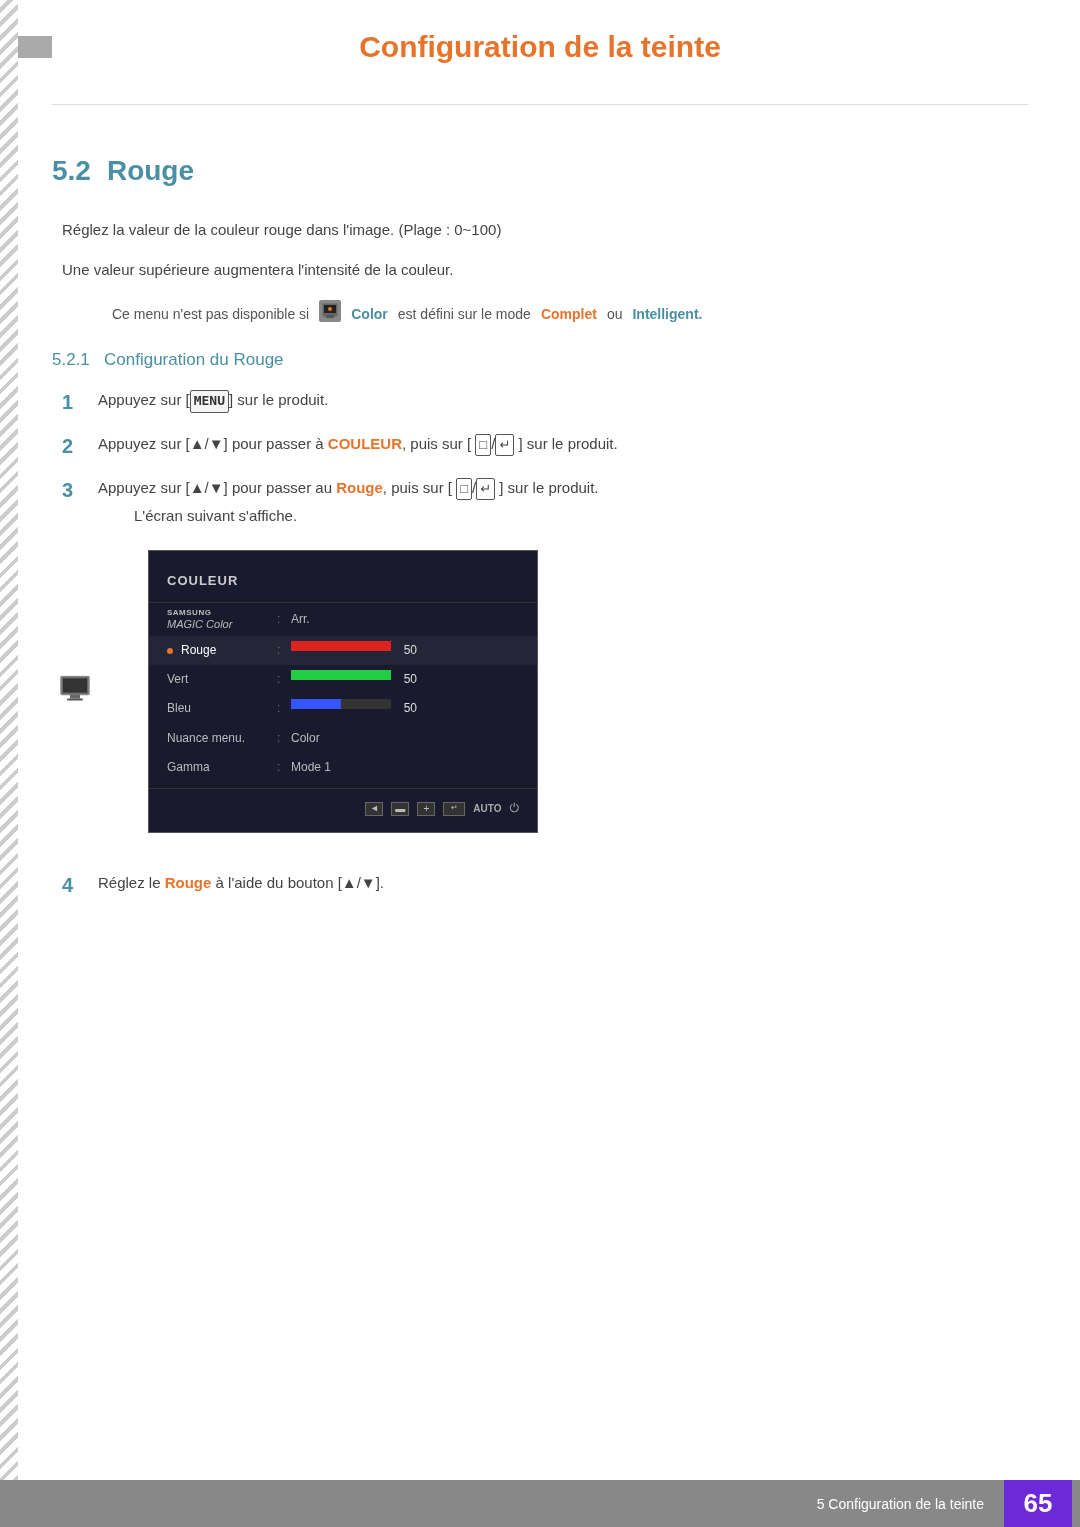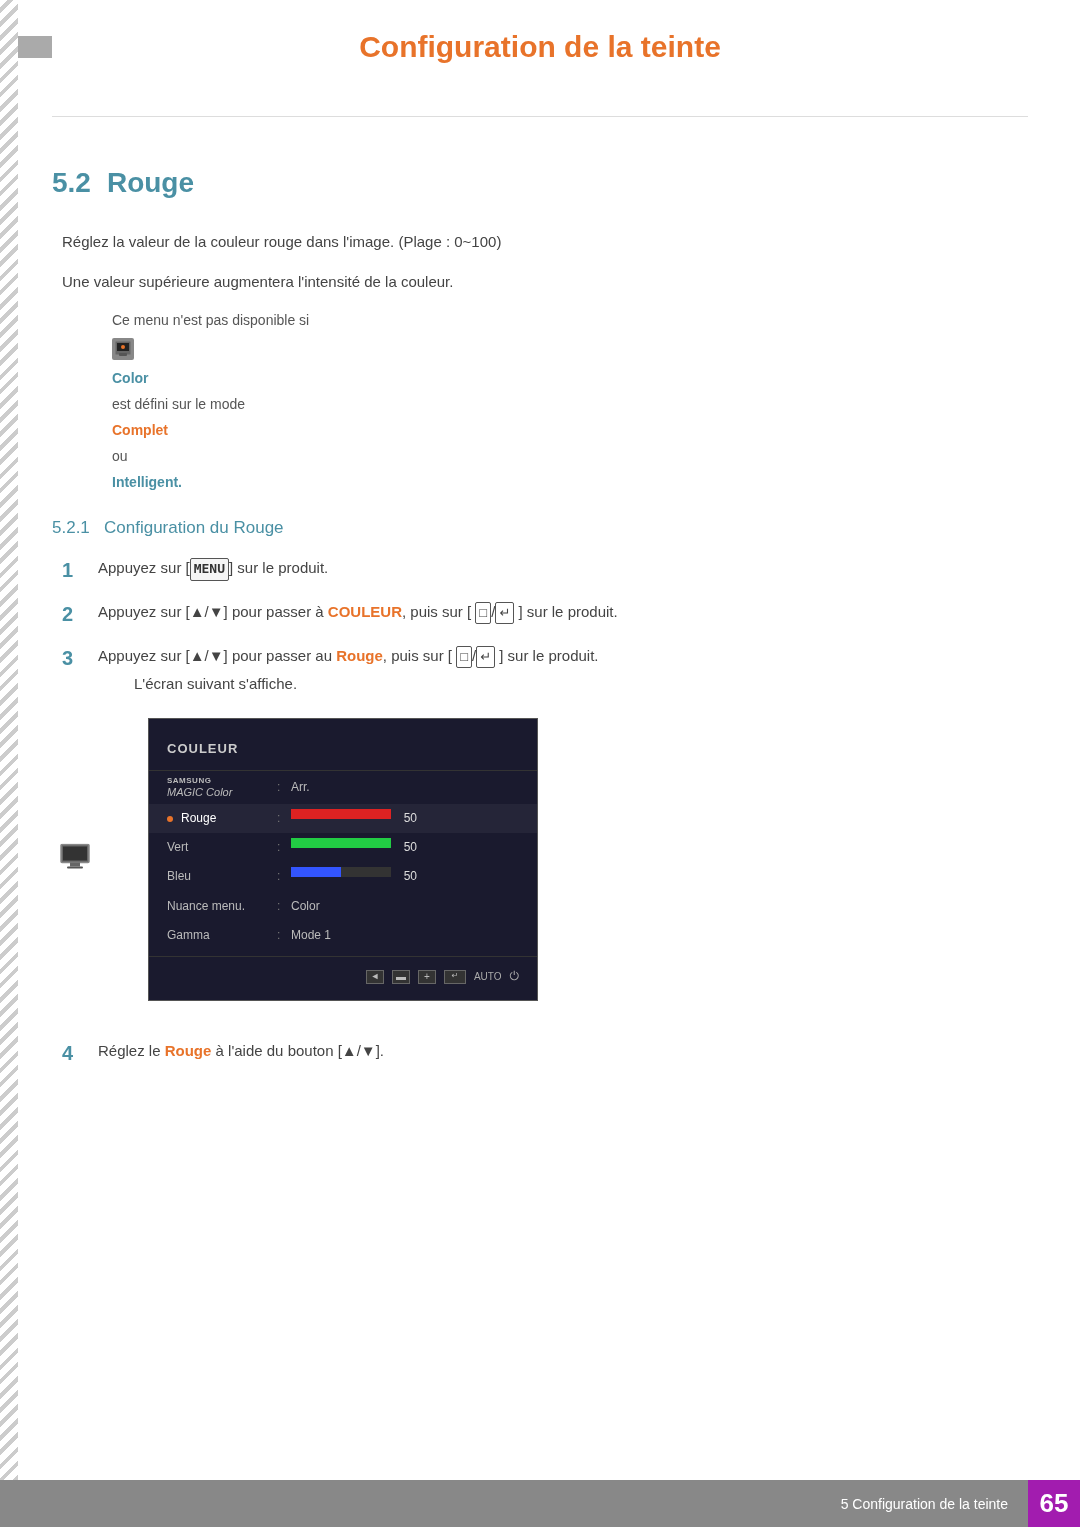"Configuration de la teinte" .page-title { padding-bottom: 52px -> 40px }
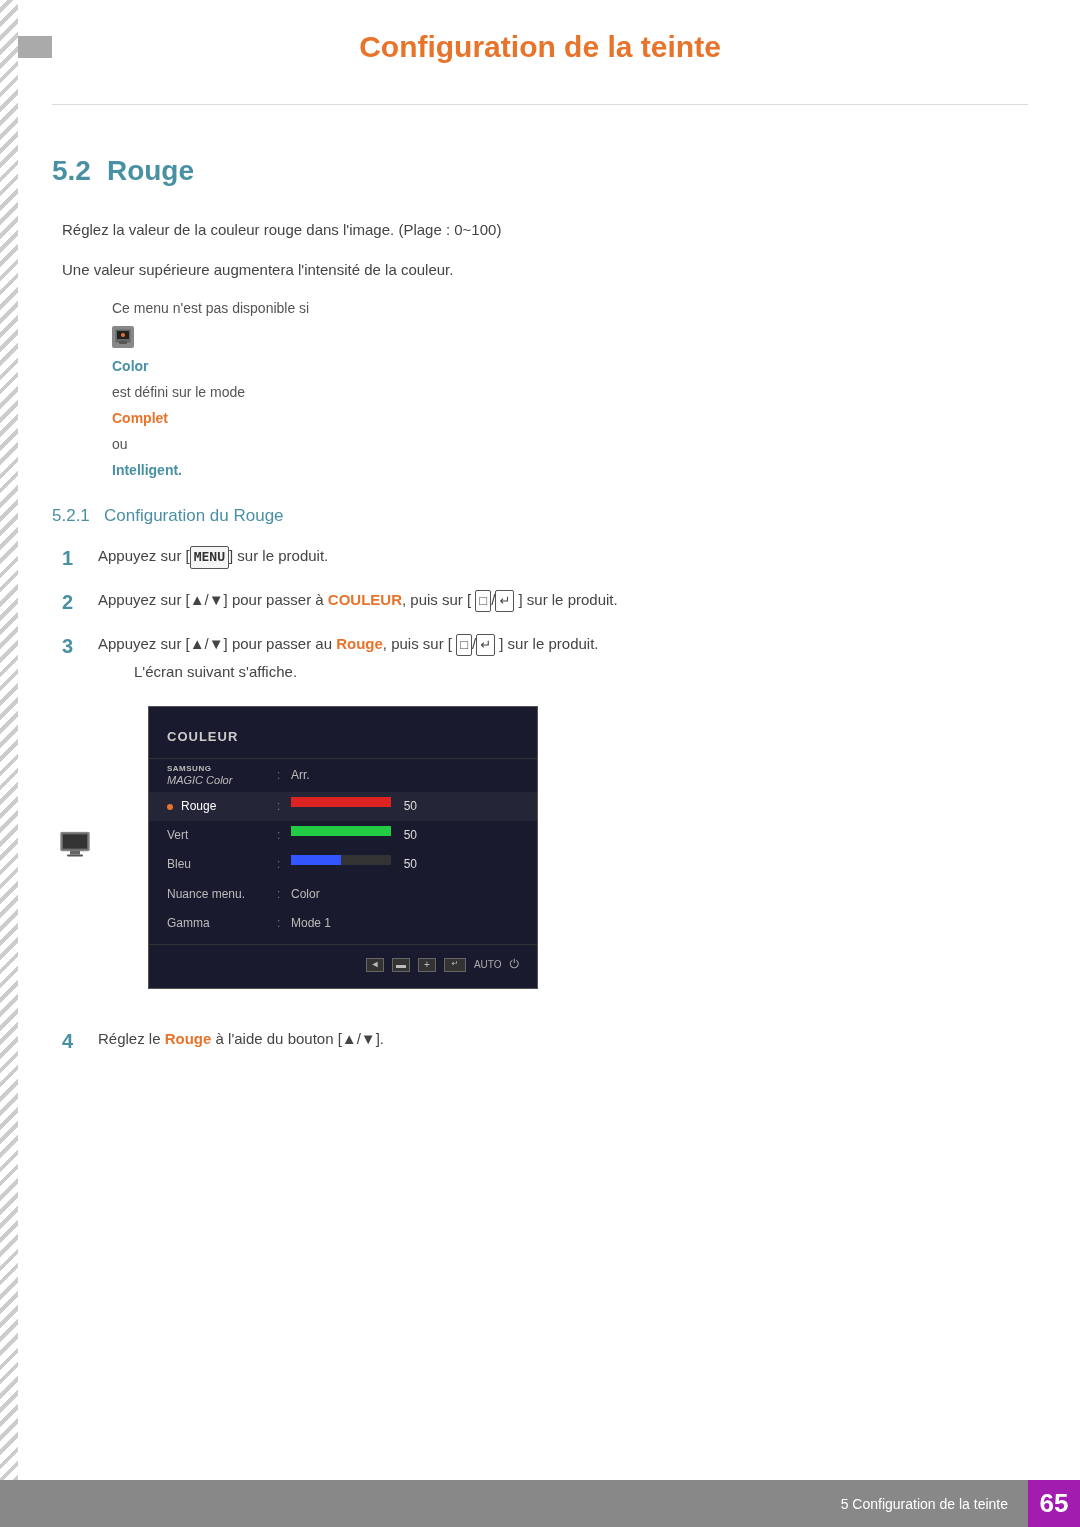"Ce menu n'est pas disponible" .note-line { align-items: flex-start -> flex-end; flex-direction: column -> none }
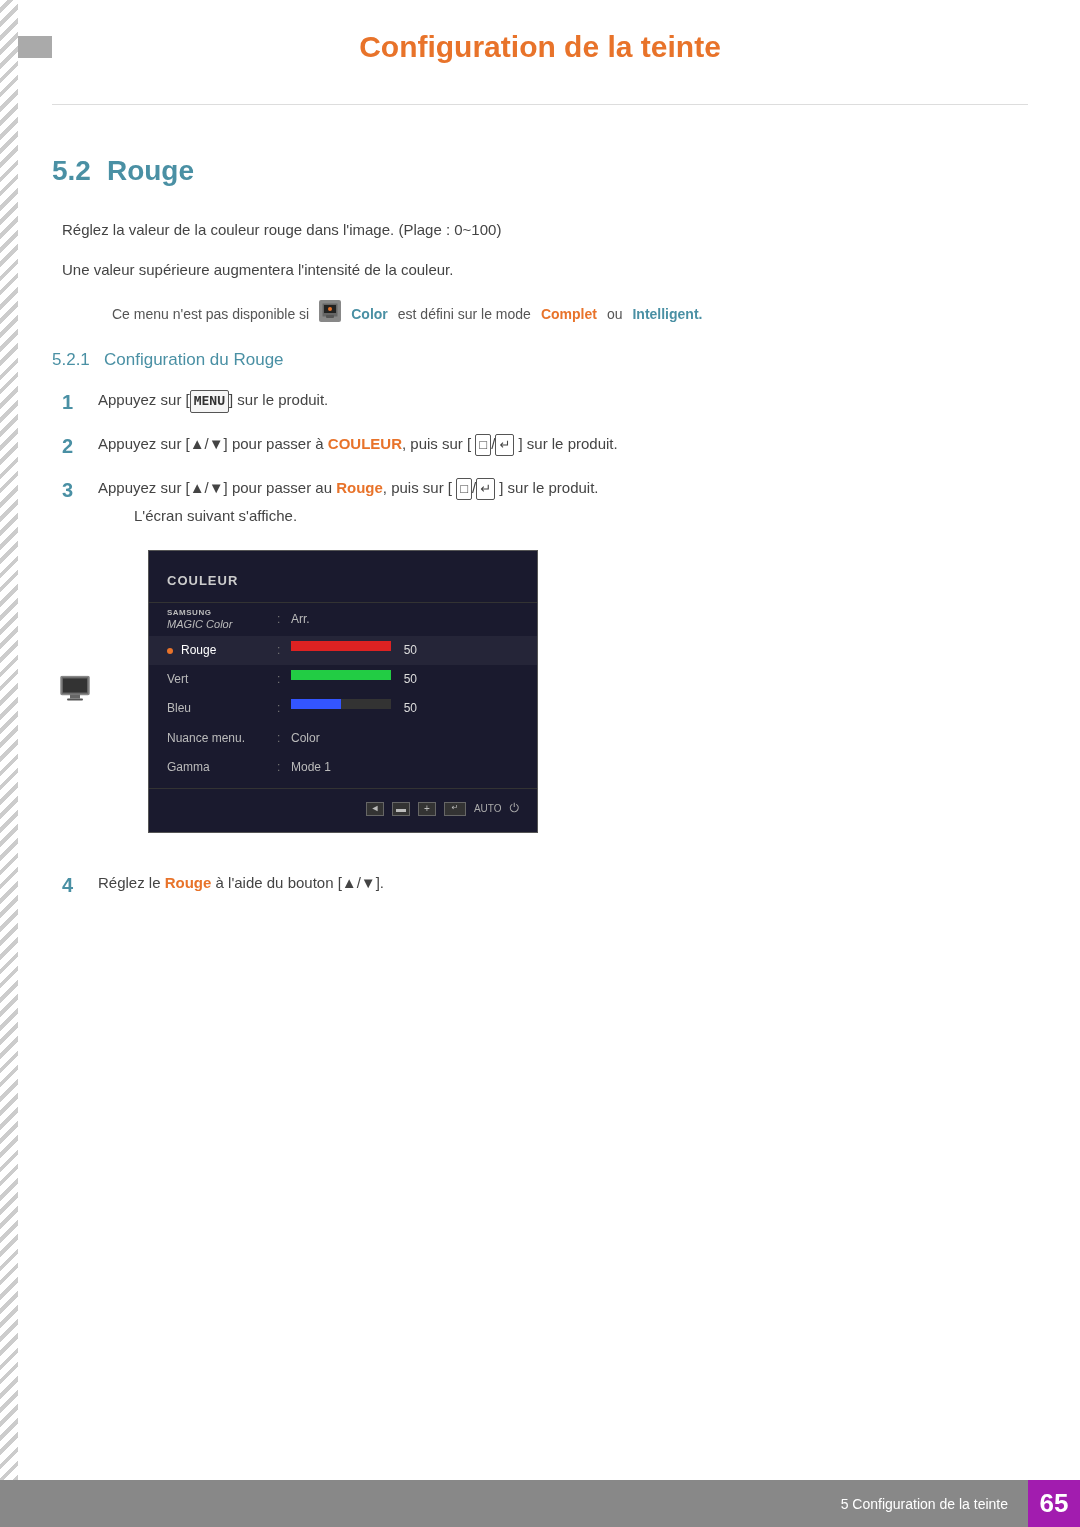"AUTO" div { font-weight: none -> bold }
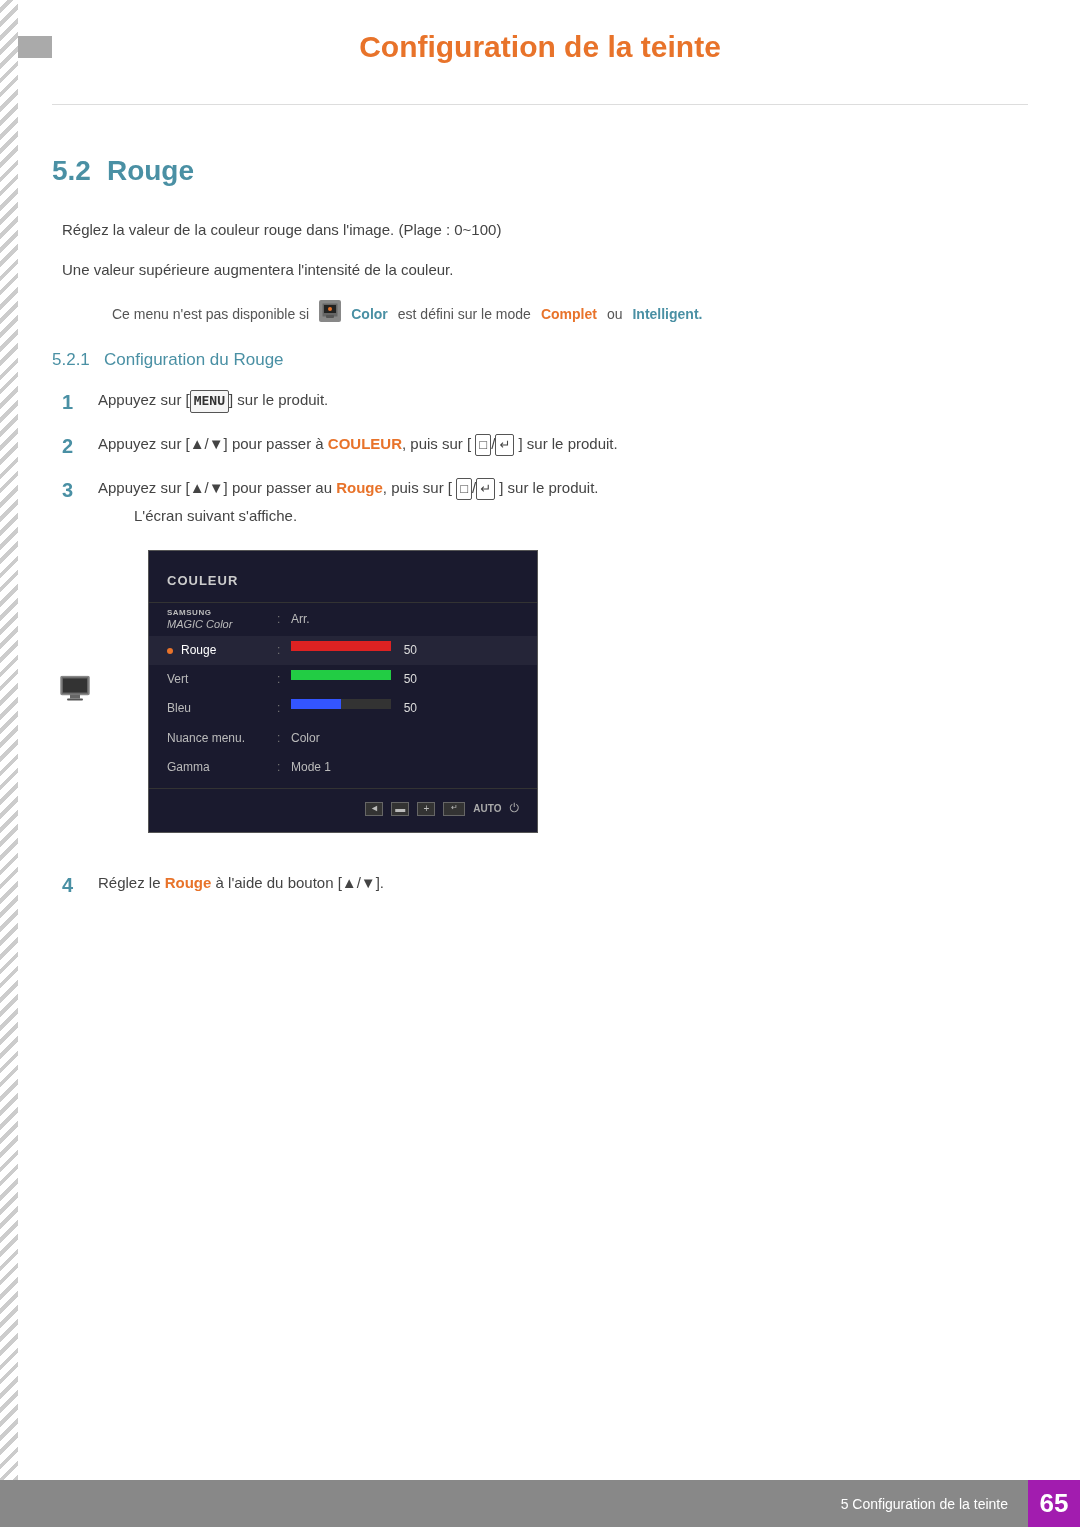"5 Configuration de la teinte" .footer { padding-right: 0 -> 8px }
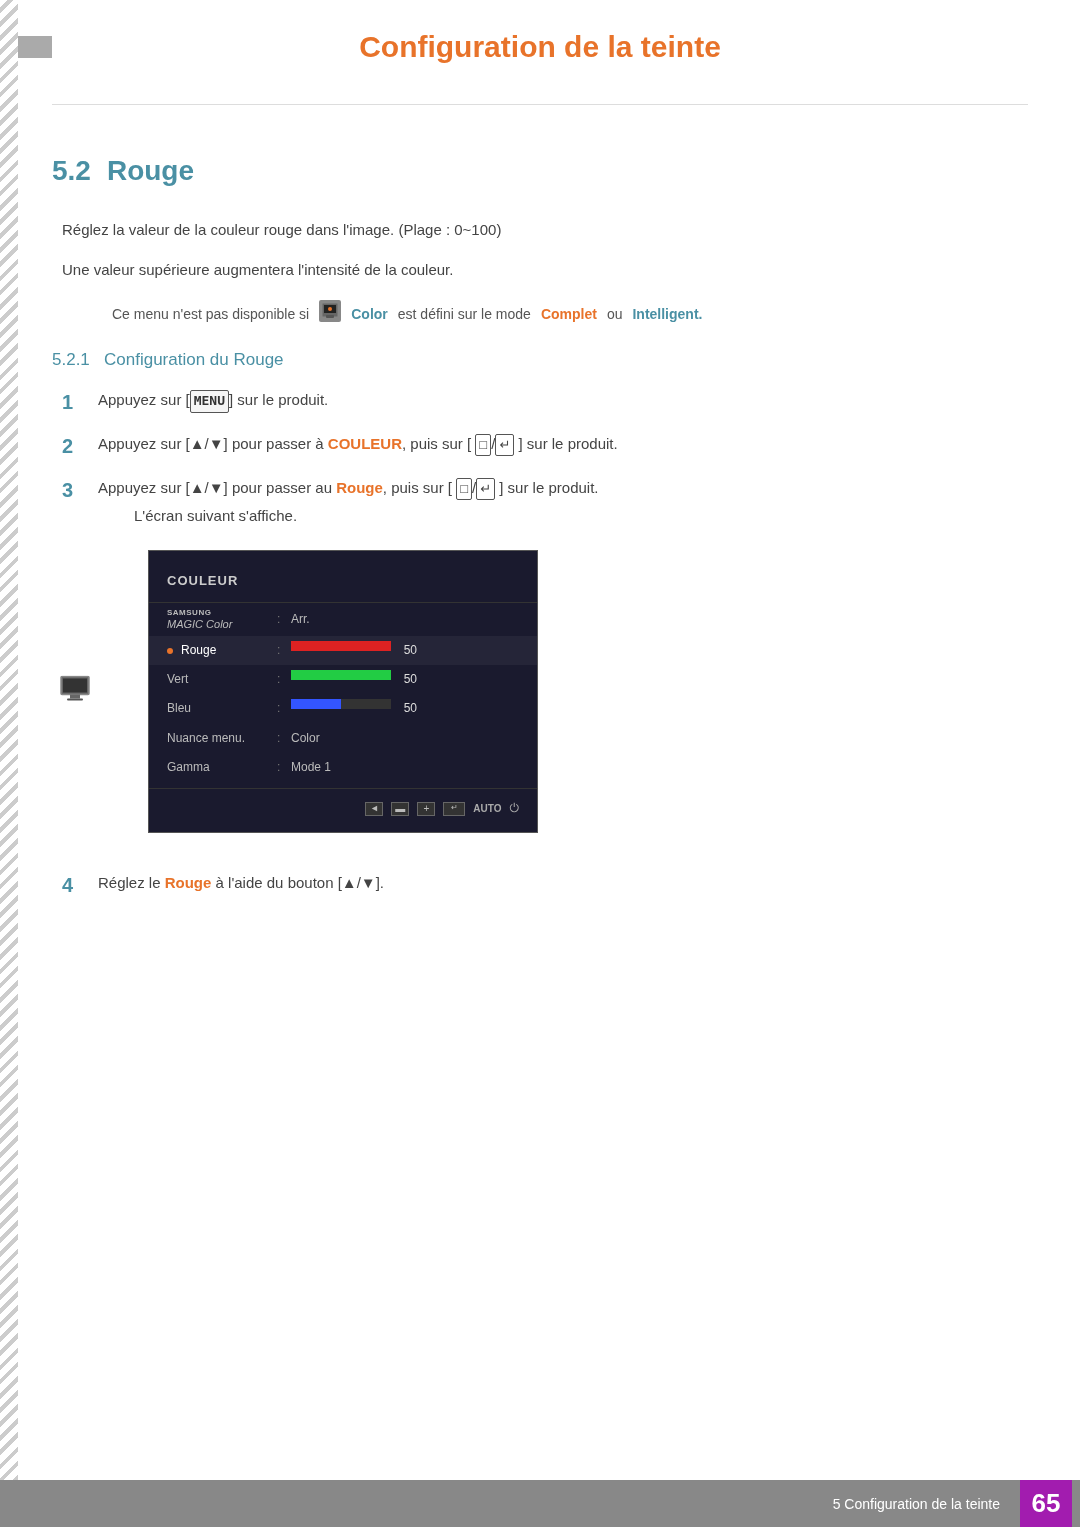"65" .footer-page-box { background: #a21caf -> #6d28d9; width: 52px -> 68px }
